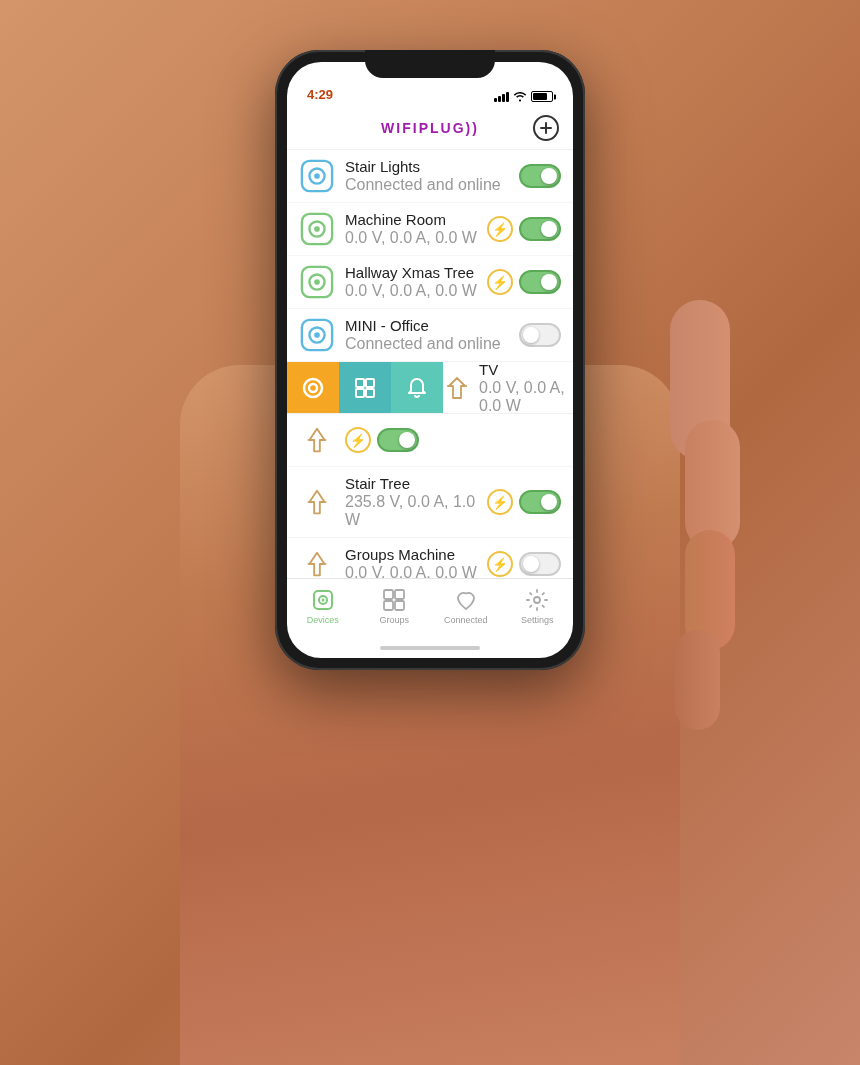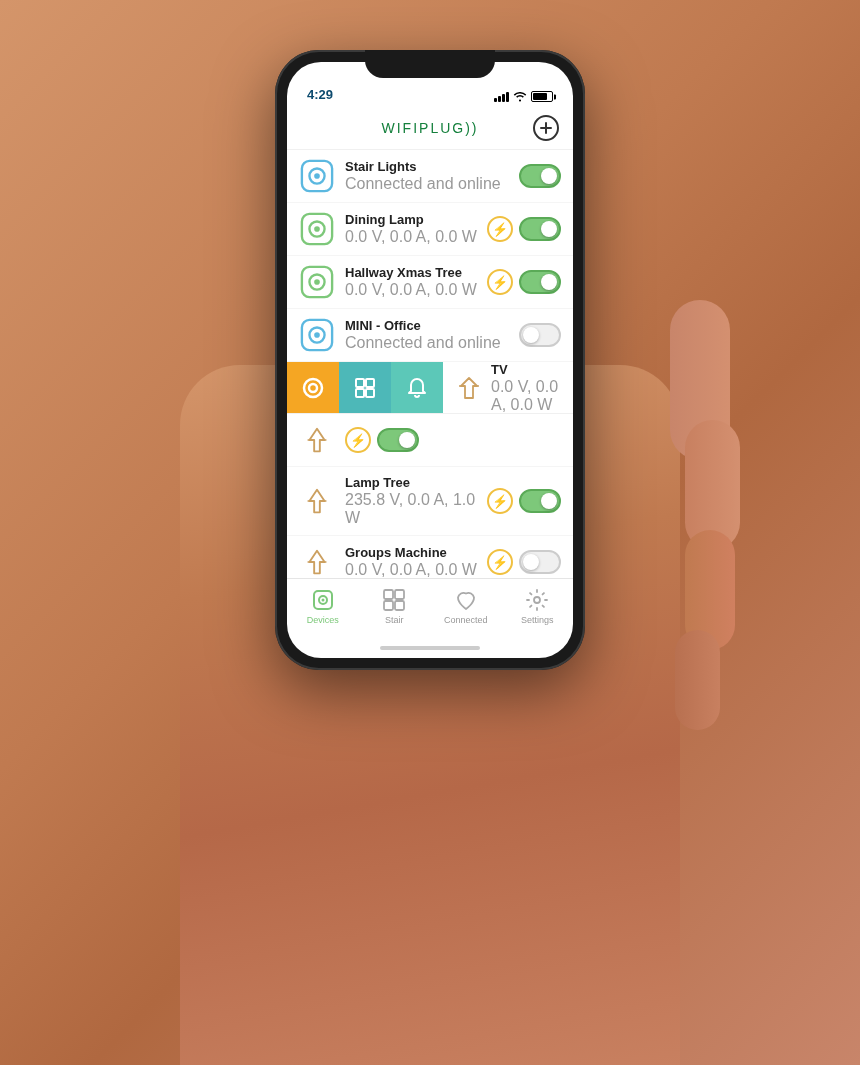"4:29" .status-time { color: #0c4a6e -> #c2410c }
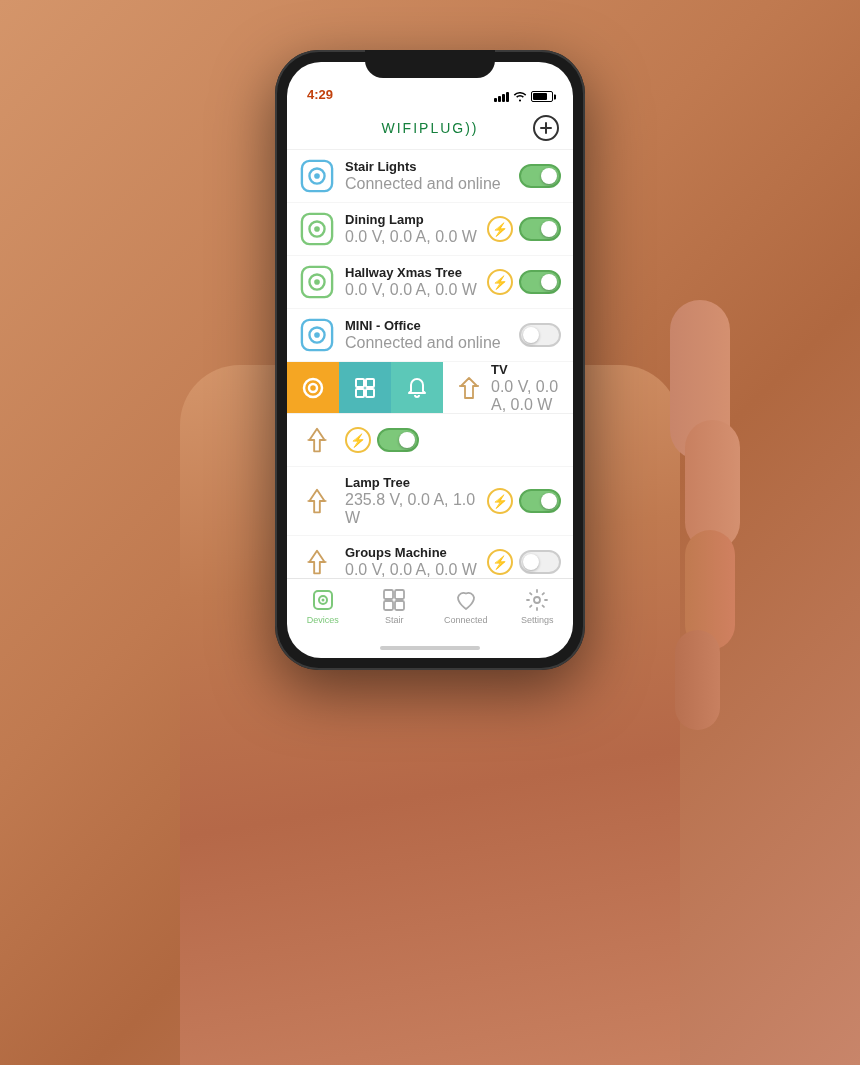"WIFIPLUG))" .app-logo { color: #15803d -> #a21caf; font-weight: 400 -> 700 }
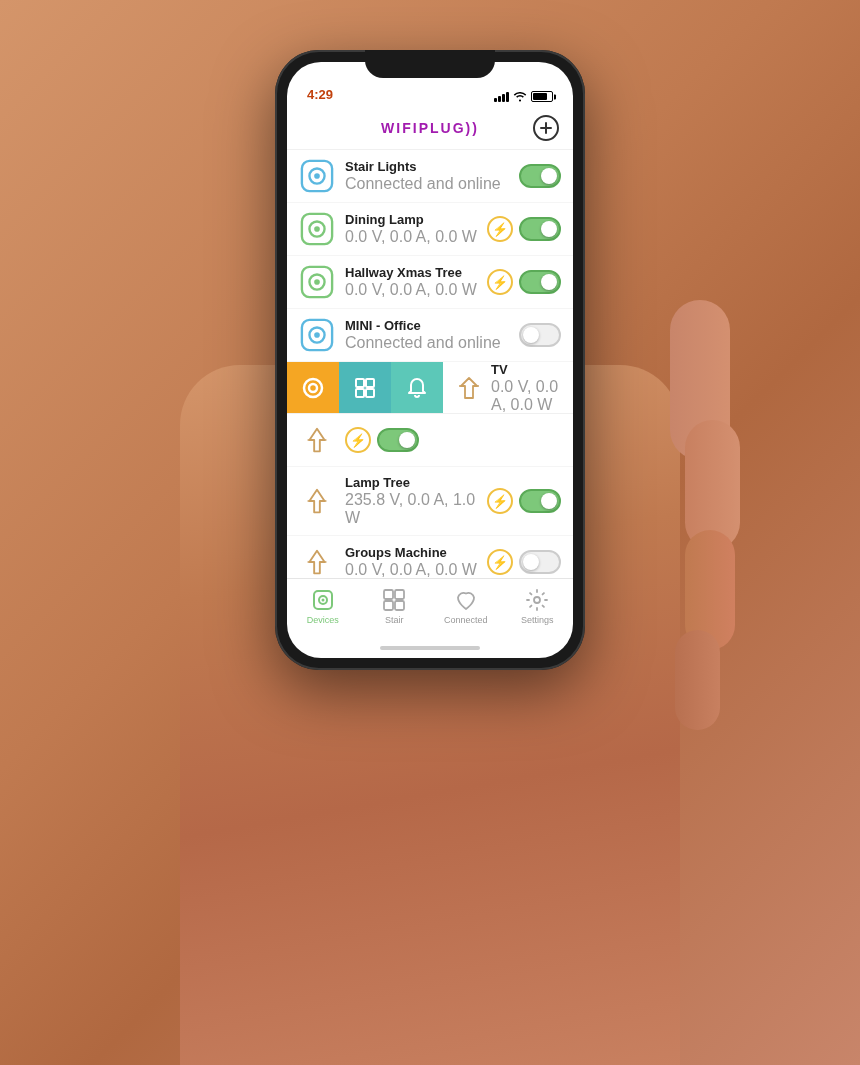"Stair Lights" .device-name { font-size: 13px -> 15px; font-weight: 700 -> 400 }
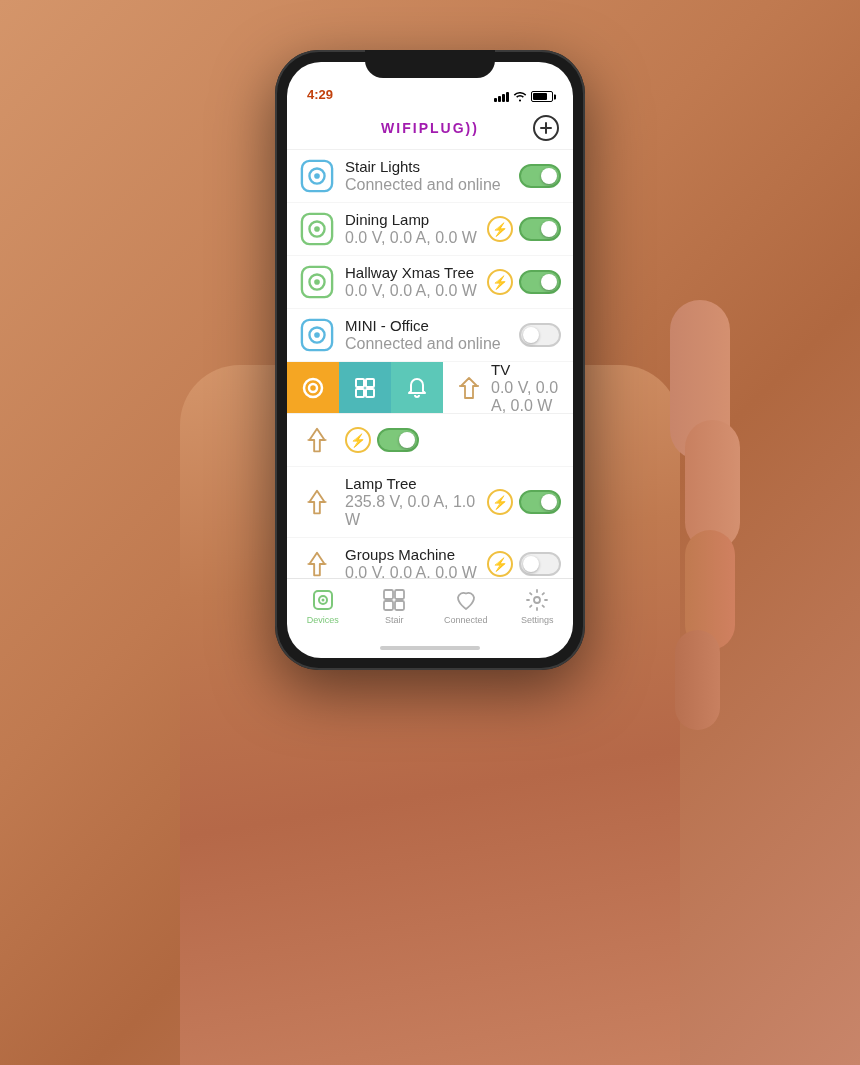"Dining Lamp" div.device-name { text: Dining Lamp -> Machine Room }
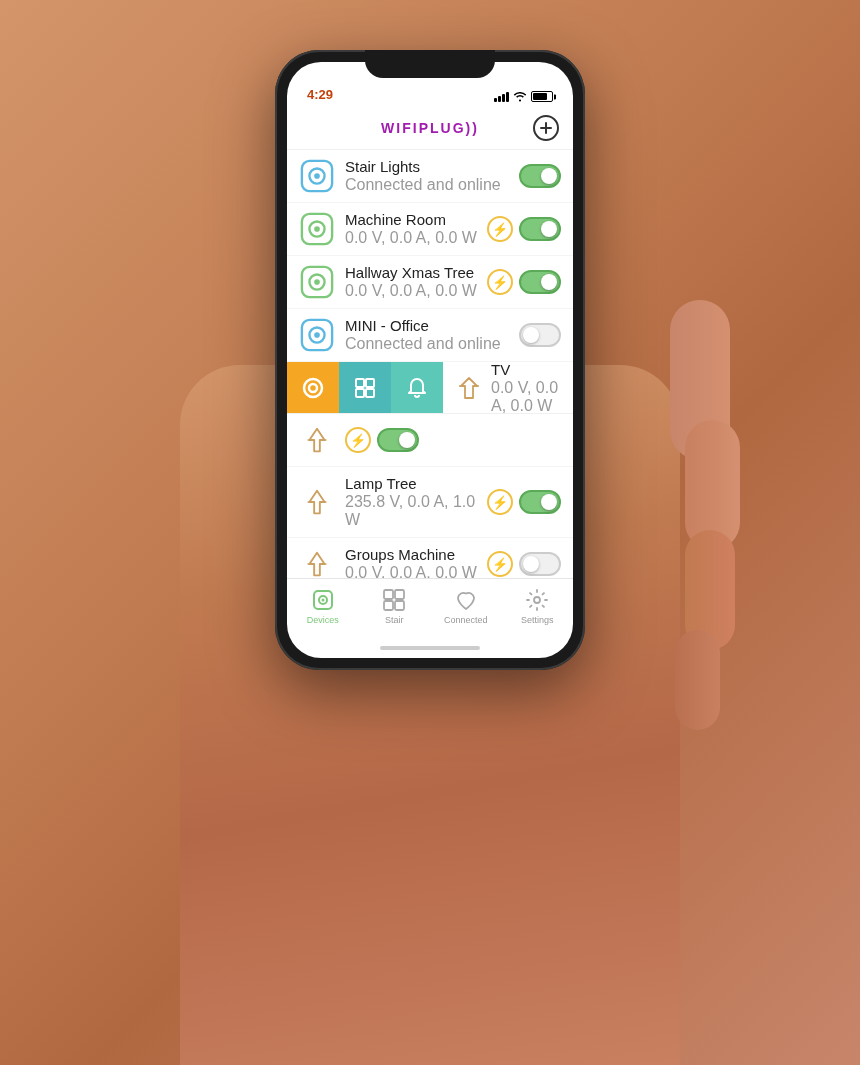"TV" .tv-item { padding: 8px 12px -> 8px 0 }
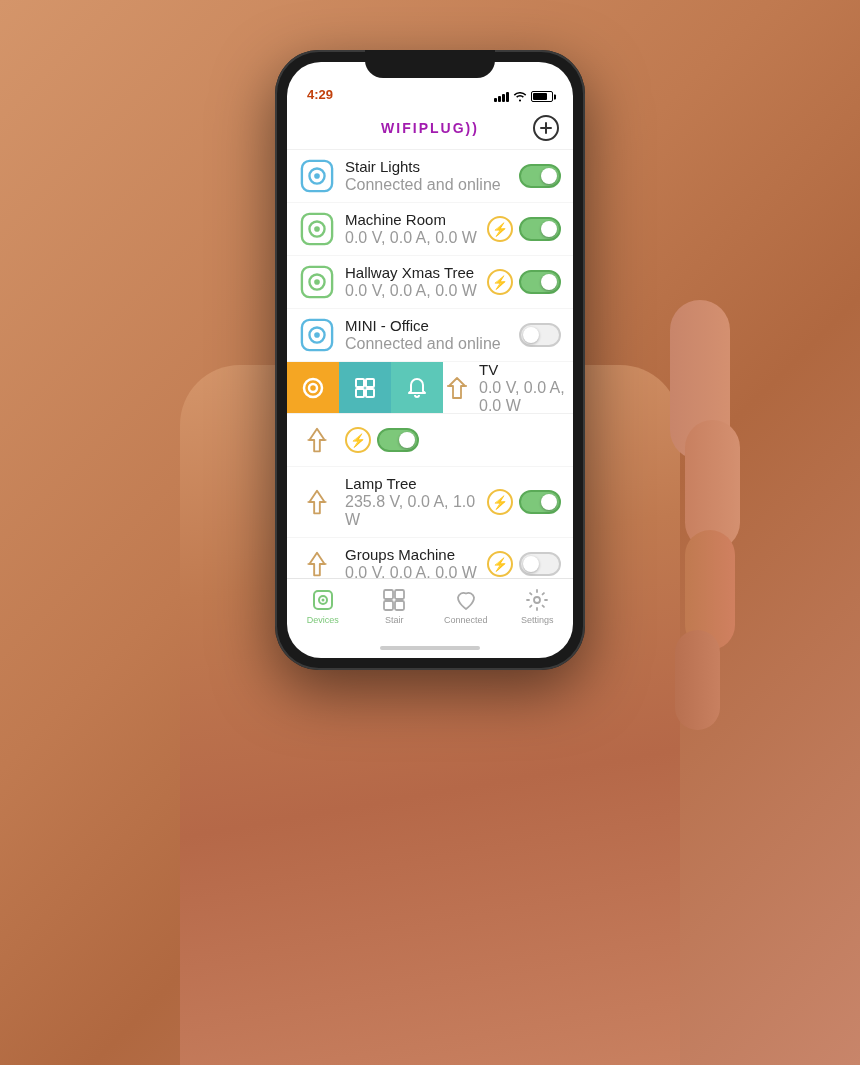"Lamp Tree" div.device-name { text: Lamp -> Stair }
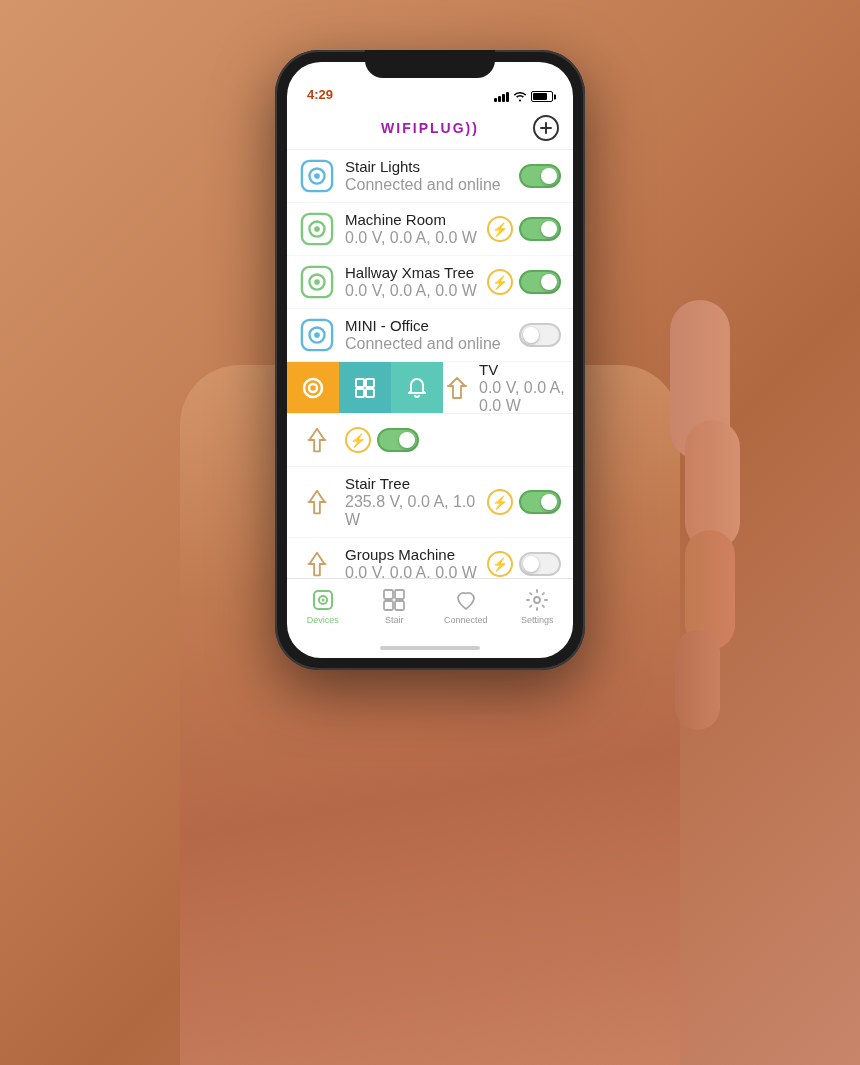"Stair" span.nav-label { text: Stair -> Groups }
